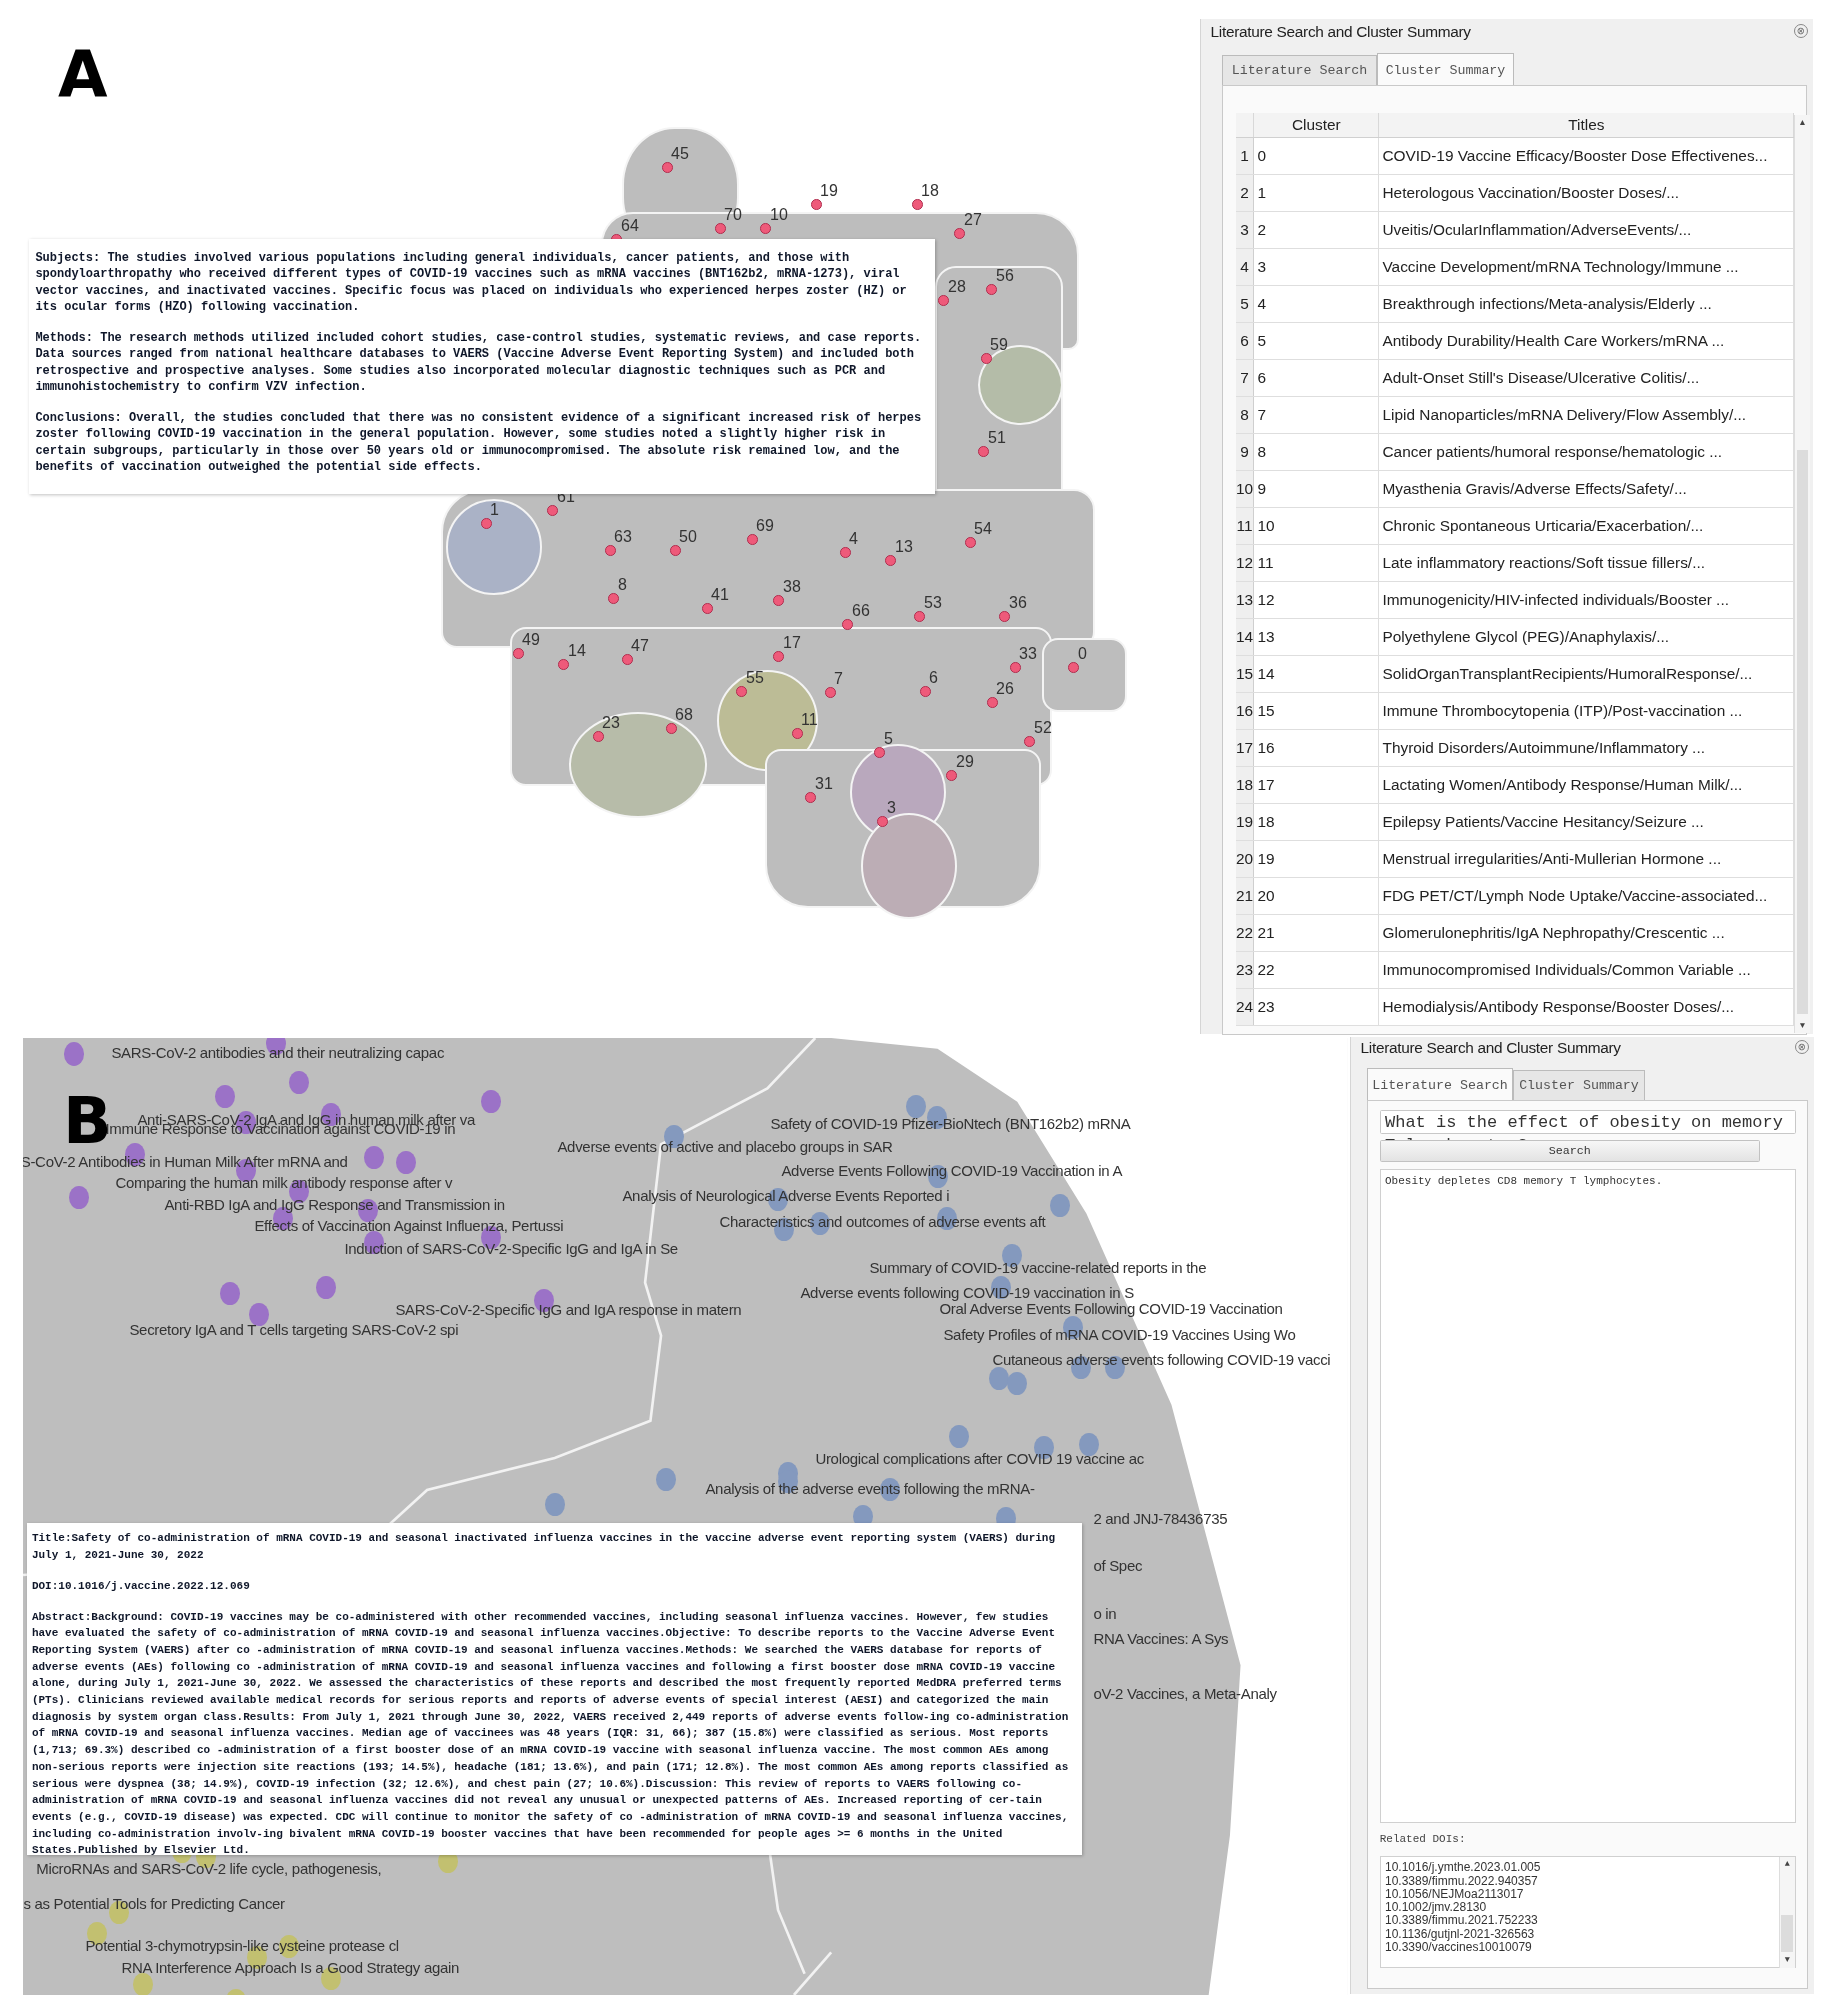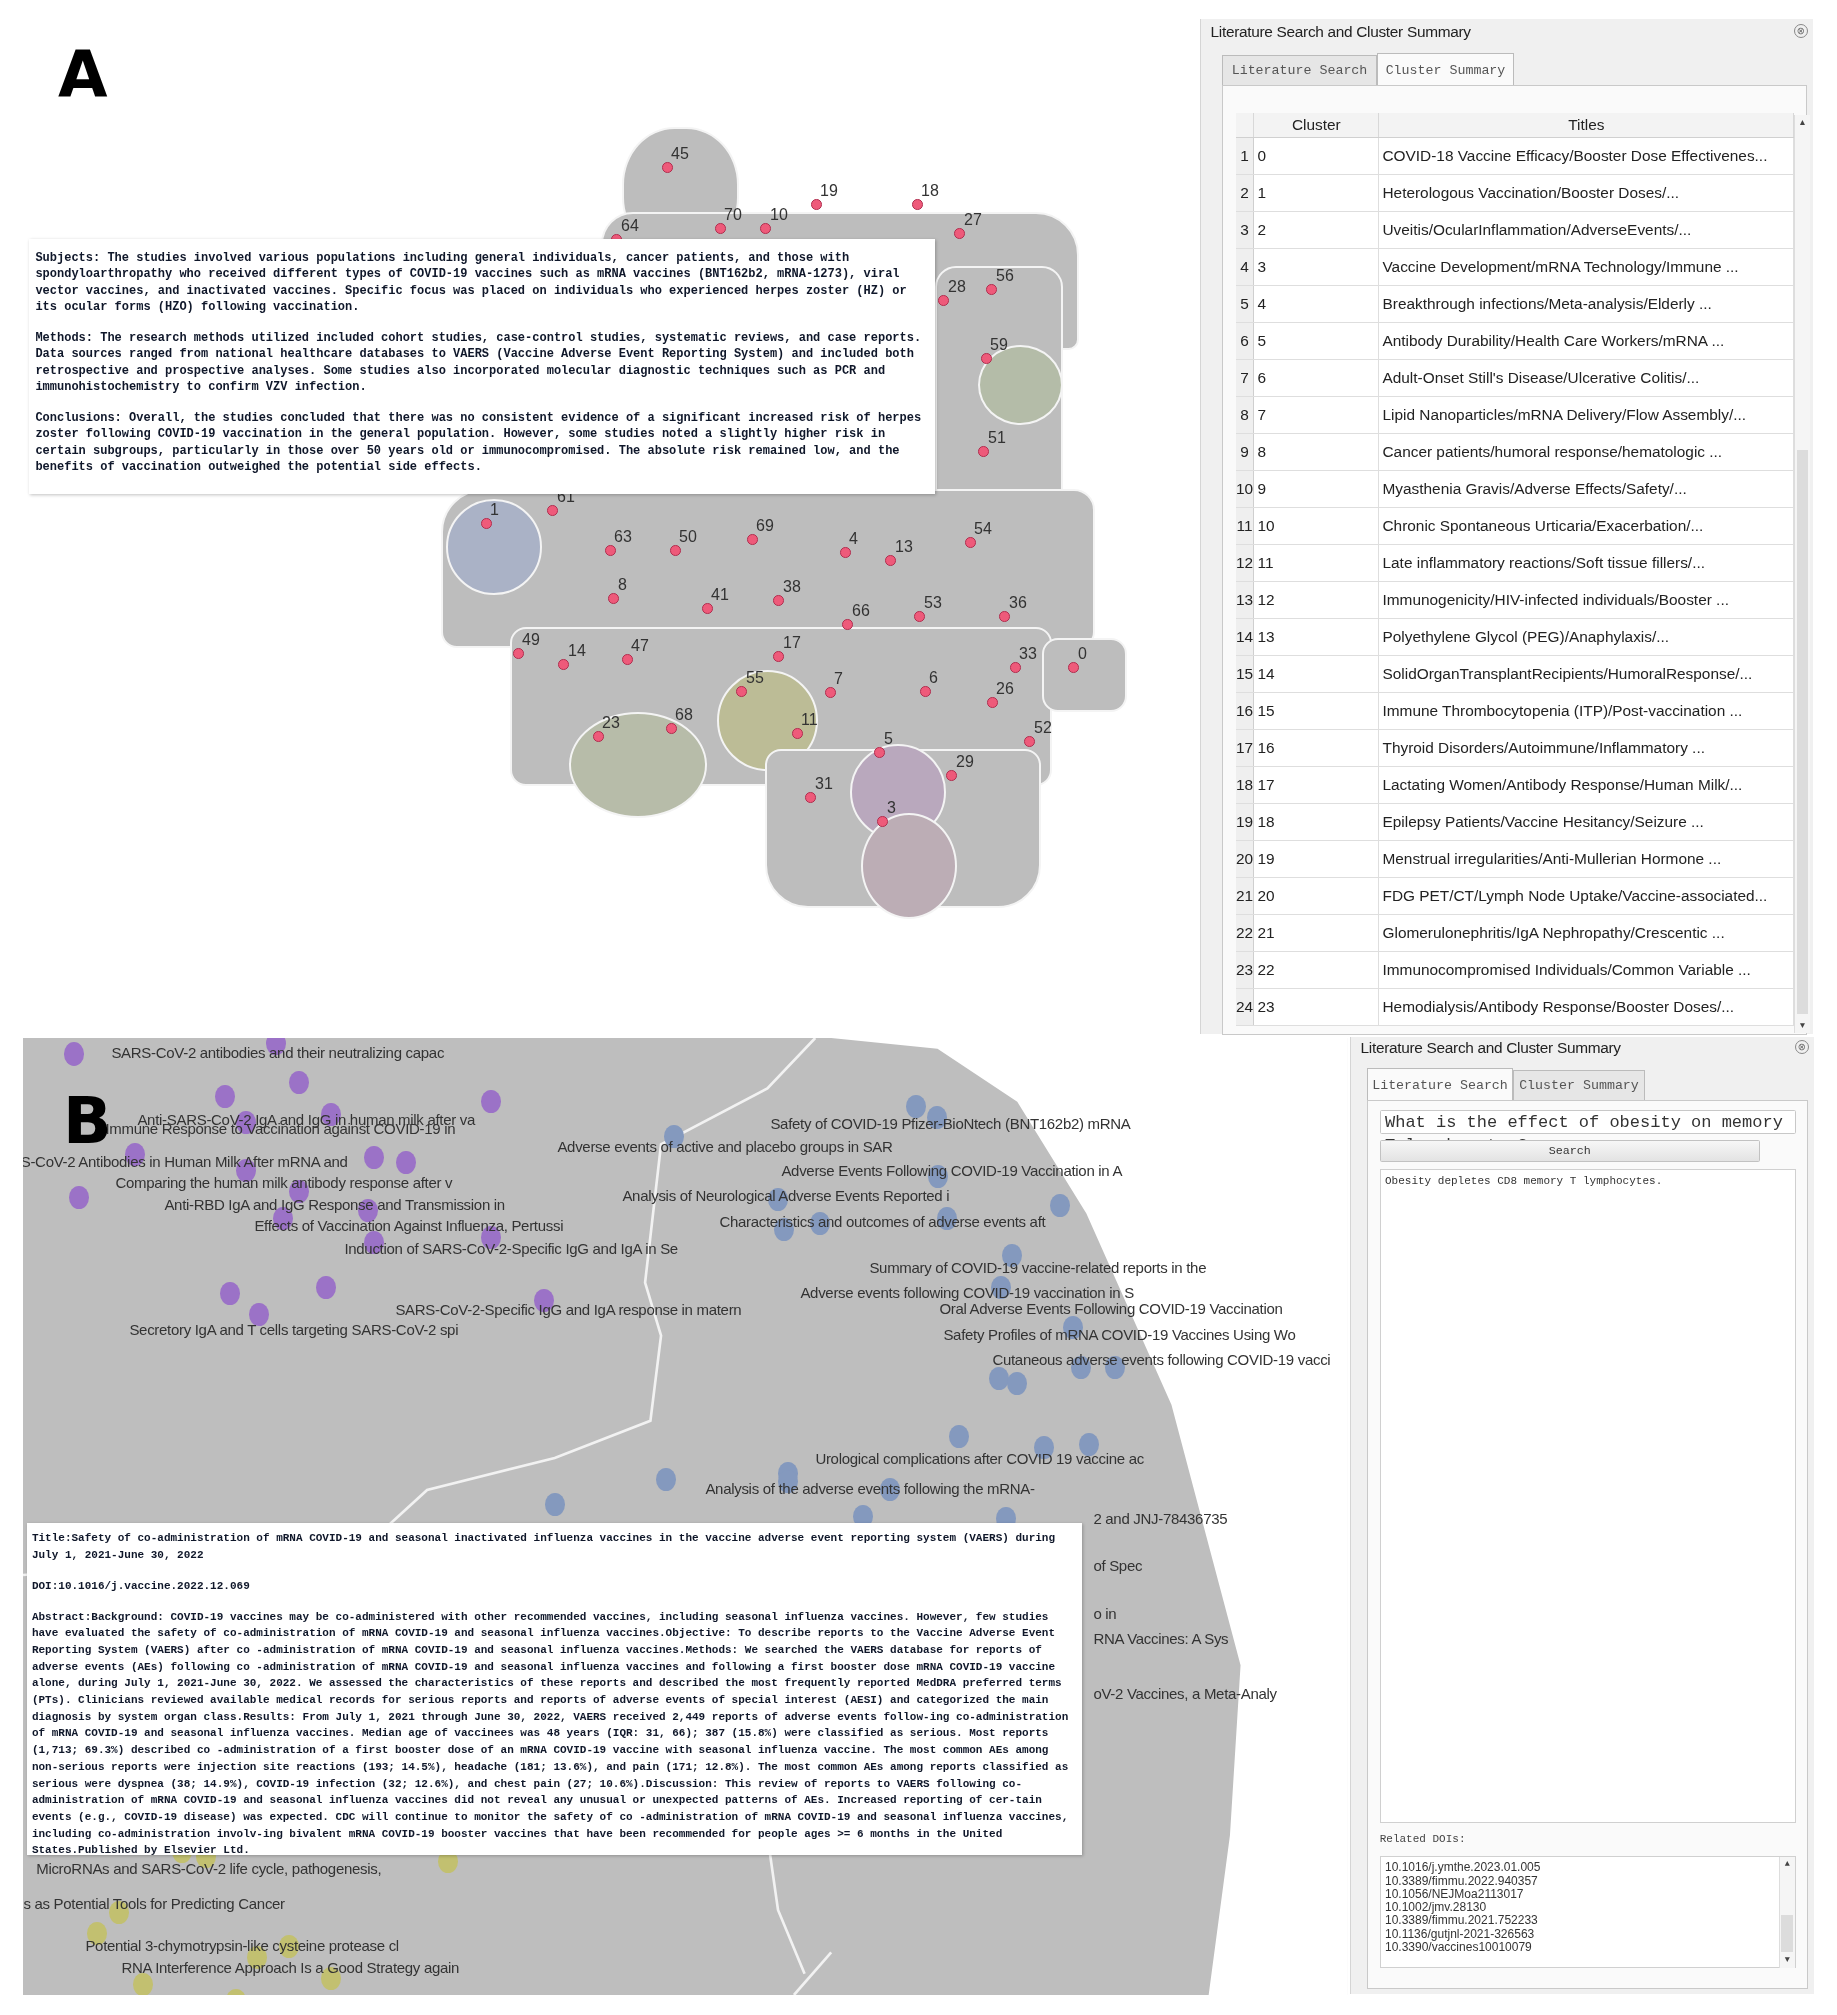"COVID-18 Vaccine Efficacy/Booster Dose" td { text: COVID-18 -> COVID-19 }
